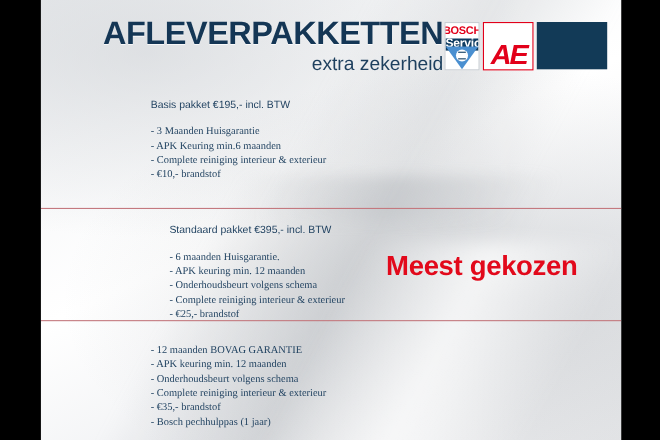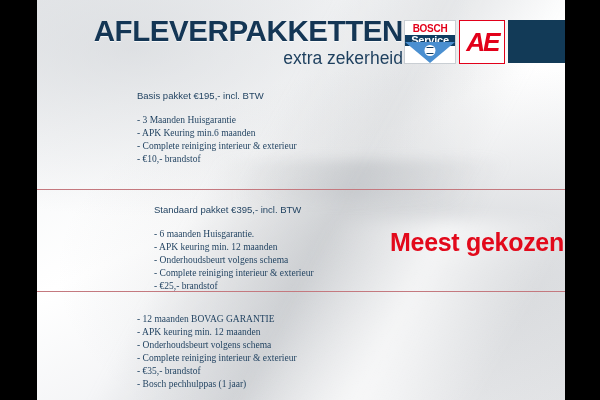"BOSCH" .logo-bosch { width: 52px -> 32px }
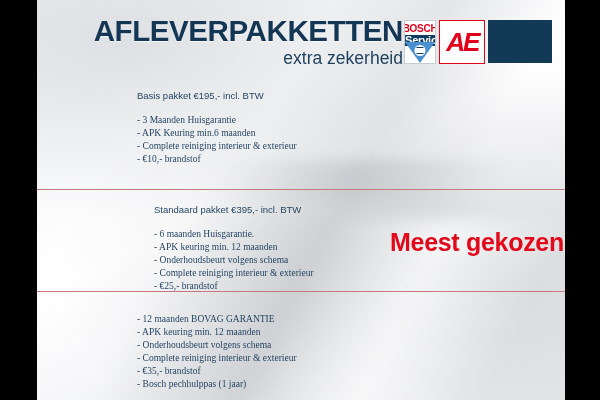"AE" .logo-ae { align-items: center -> flex-end }
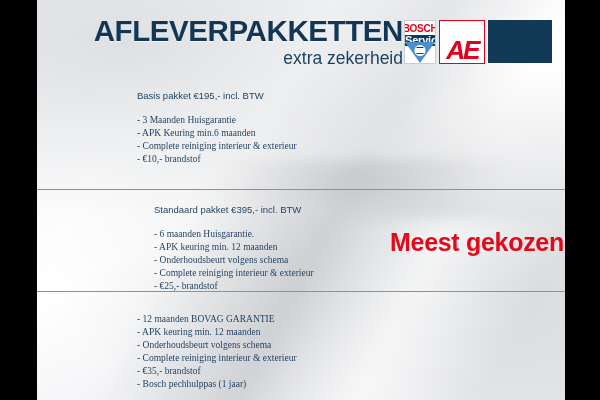"Meest gekozen" #badge-most-chosen { margin-left: 39px -> none }
